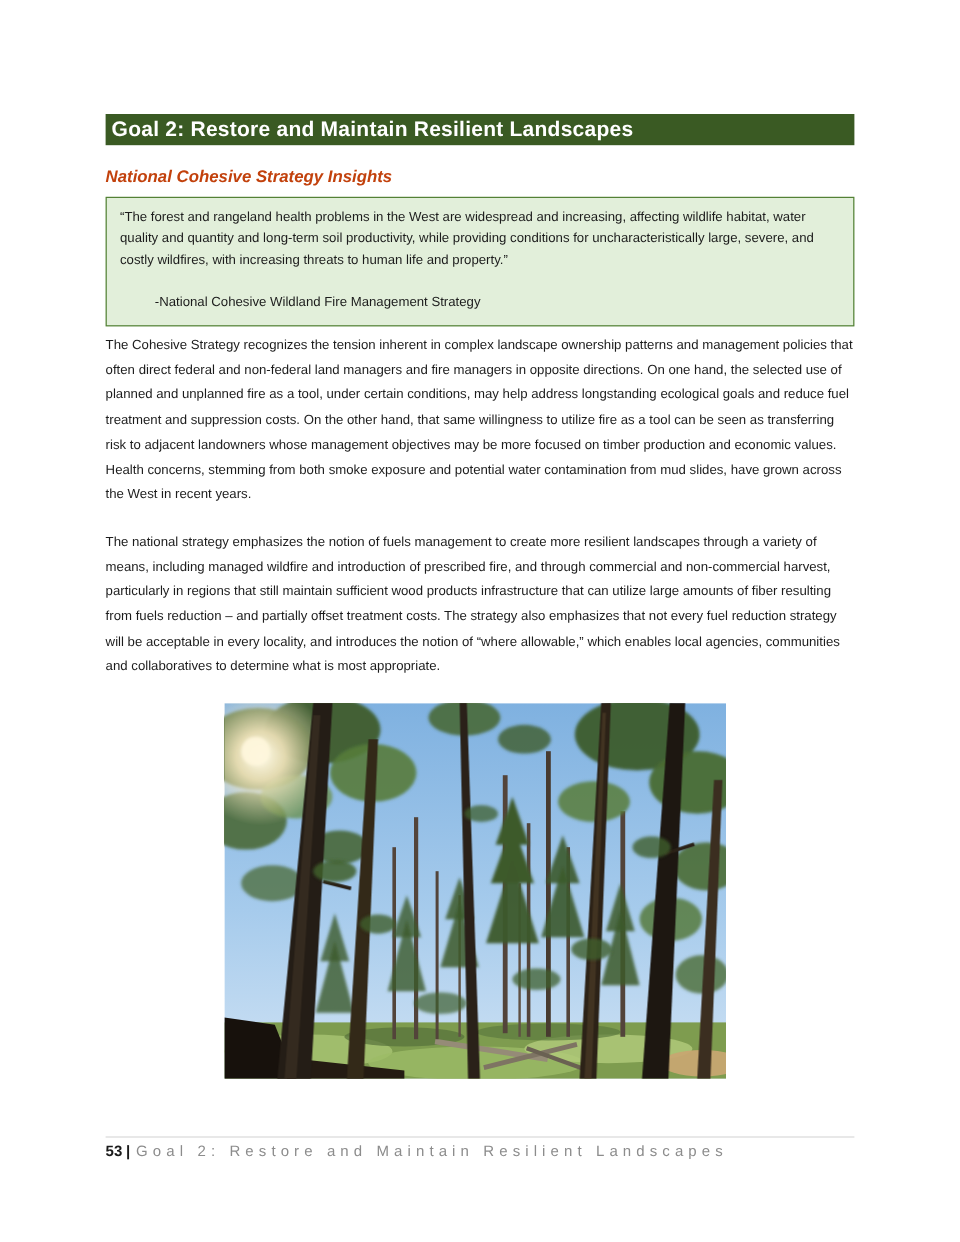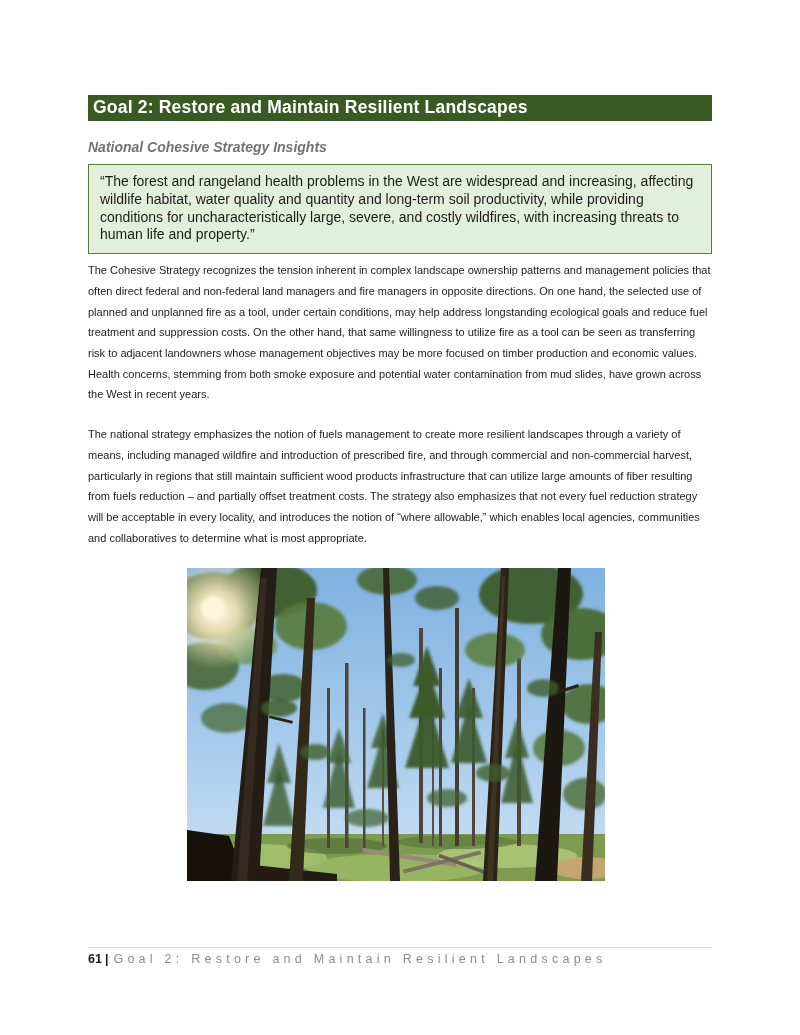"National Cohesive Strategy Insights" .insights-heading { color: #737373 -> #c2410c }
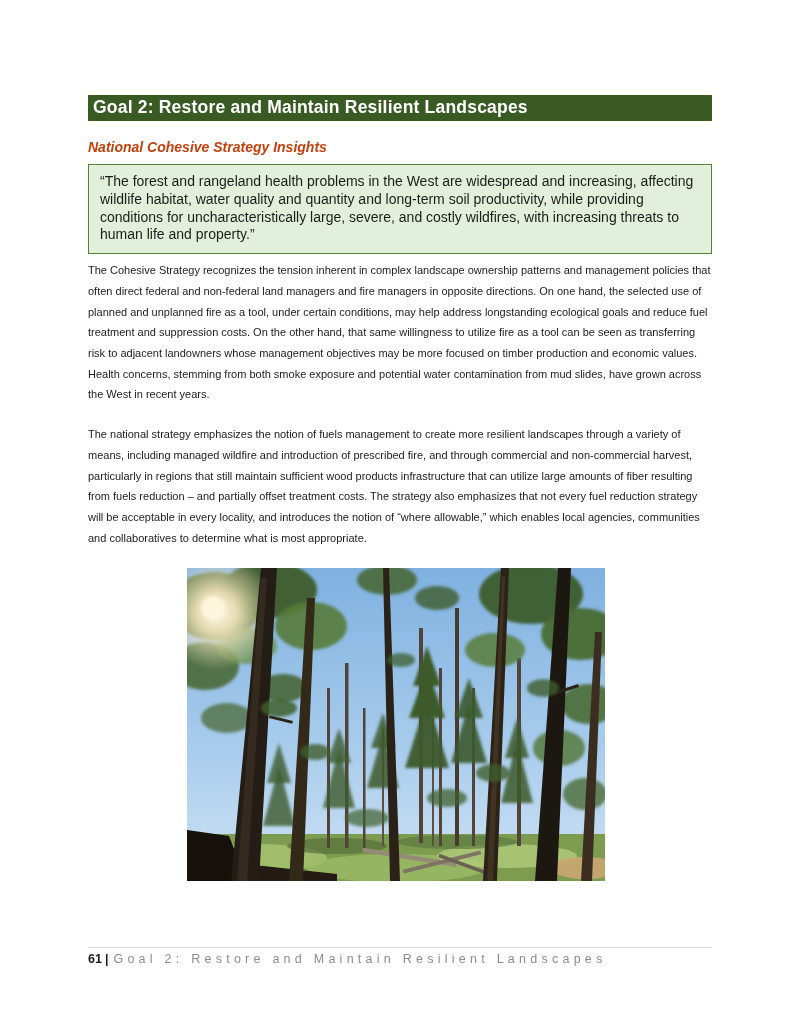"“The forest and rangeland health" .quote-box { font-size: 14px -> 11px }
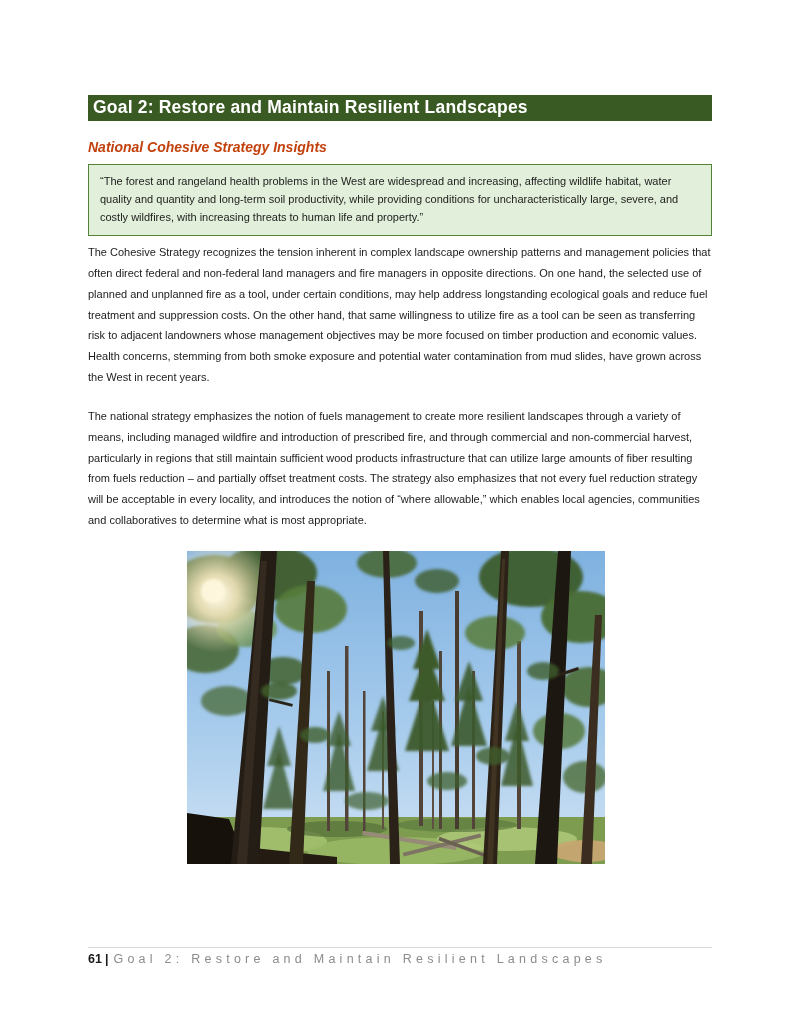"-National Cohesive Wildland Fire" div.quote-attribution { html: none -> <div>-National Cohesive Wildland Fire Management Strategy</div> }
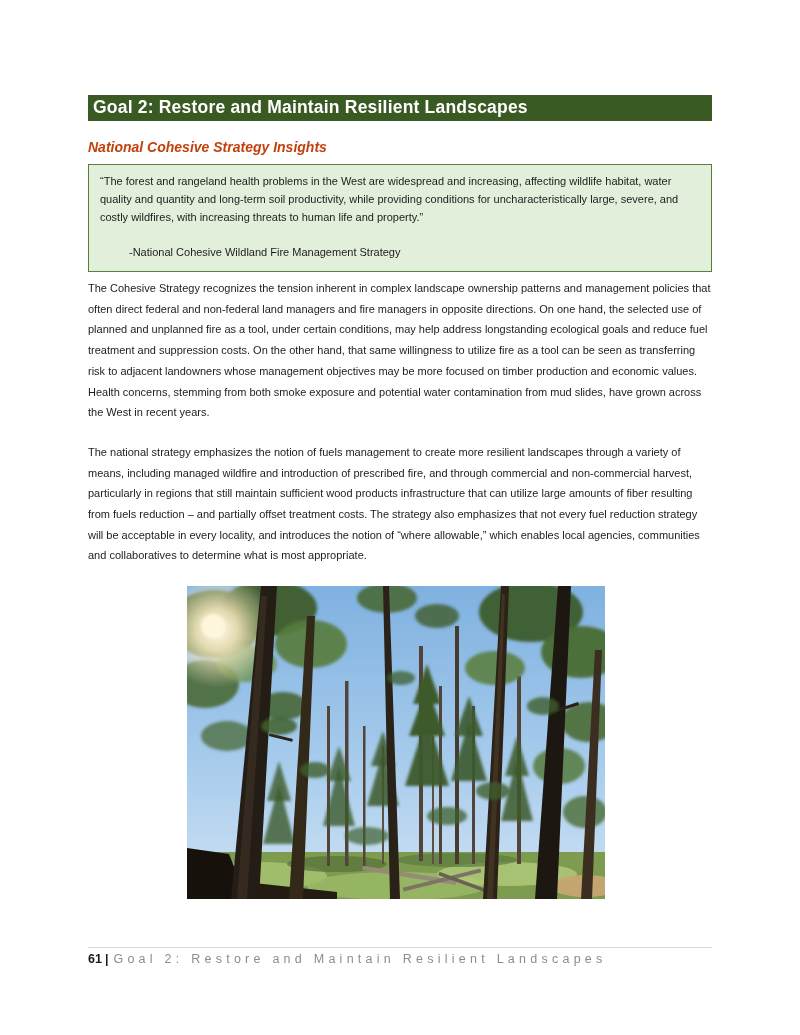"61" span.page-num { text: 61 -> 53 }
